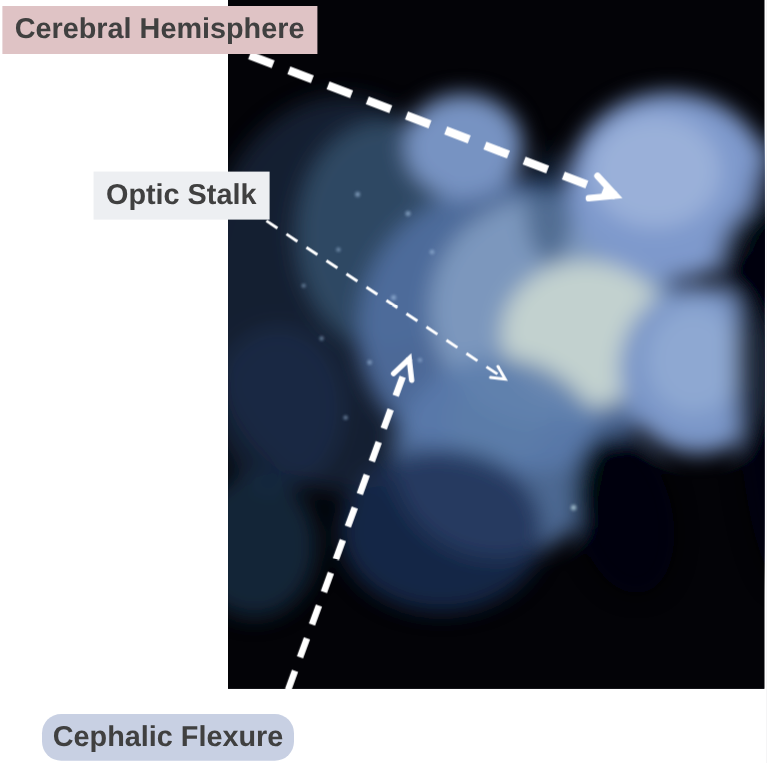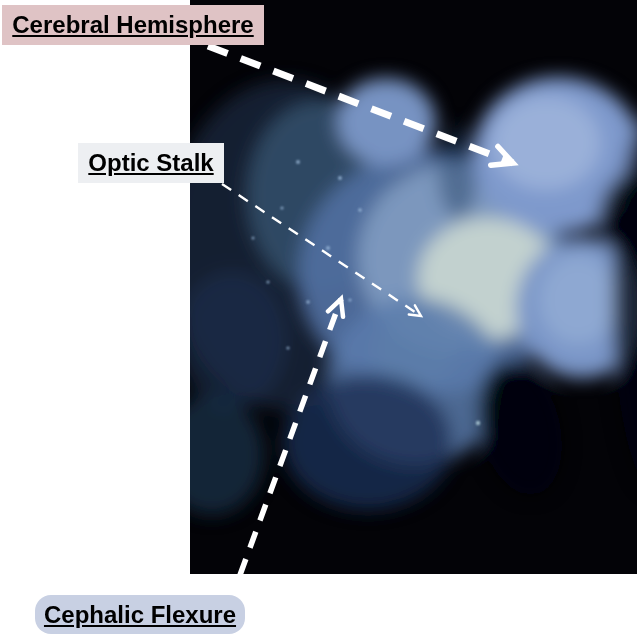"Cerebral Hemisphere" .label { color: #000000 -> #404040; text-decoration: underline -> none }
